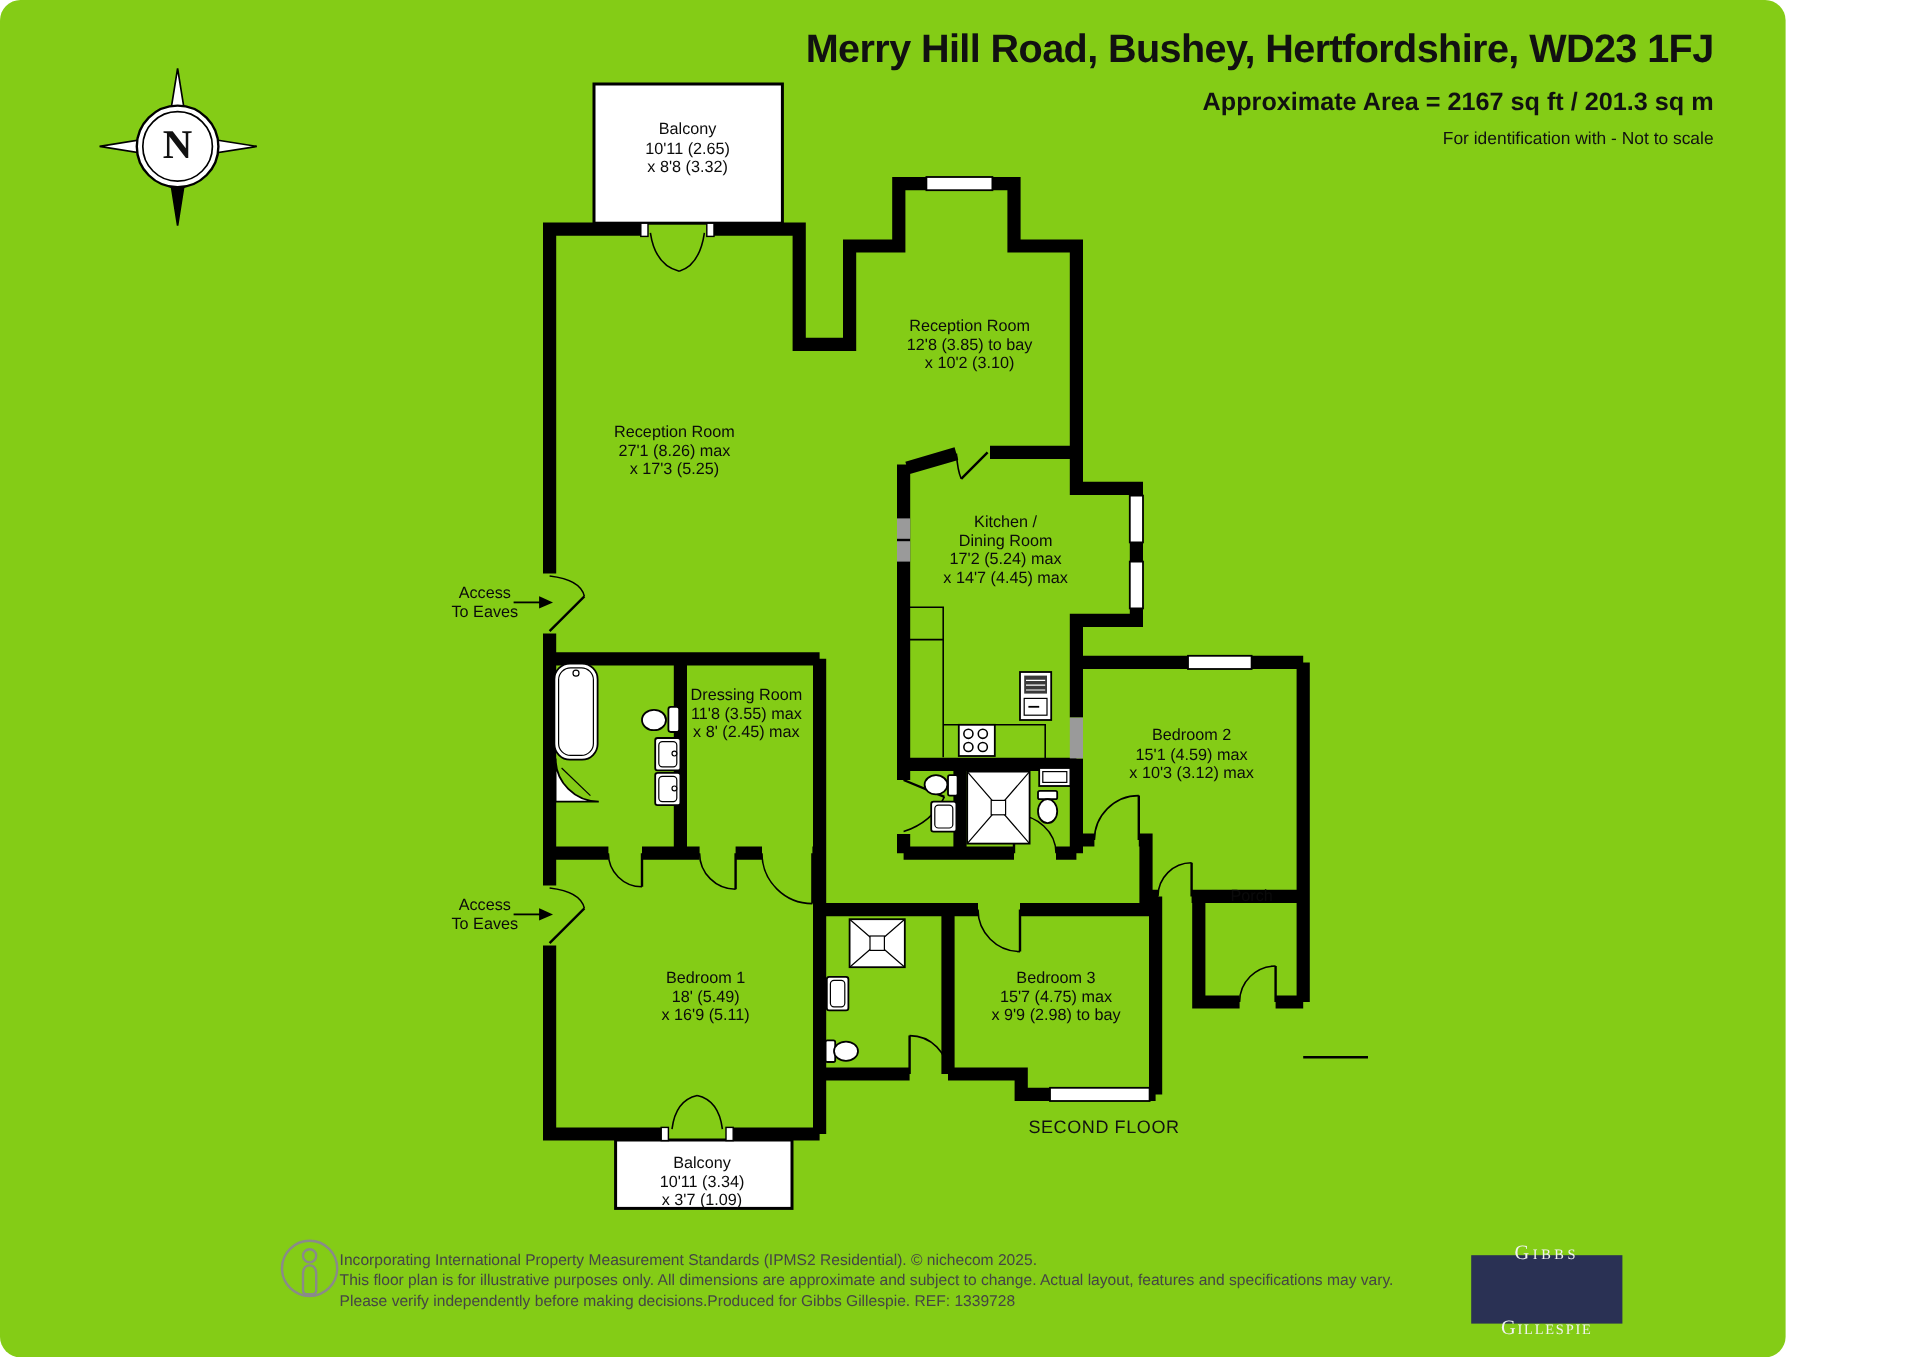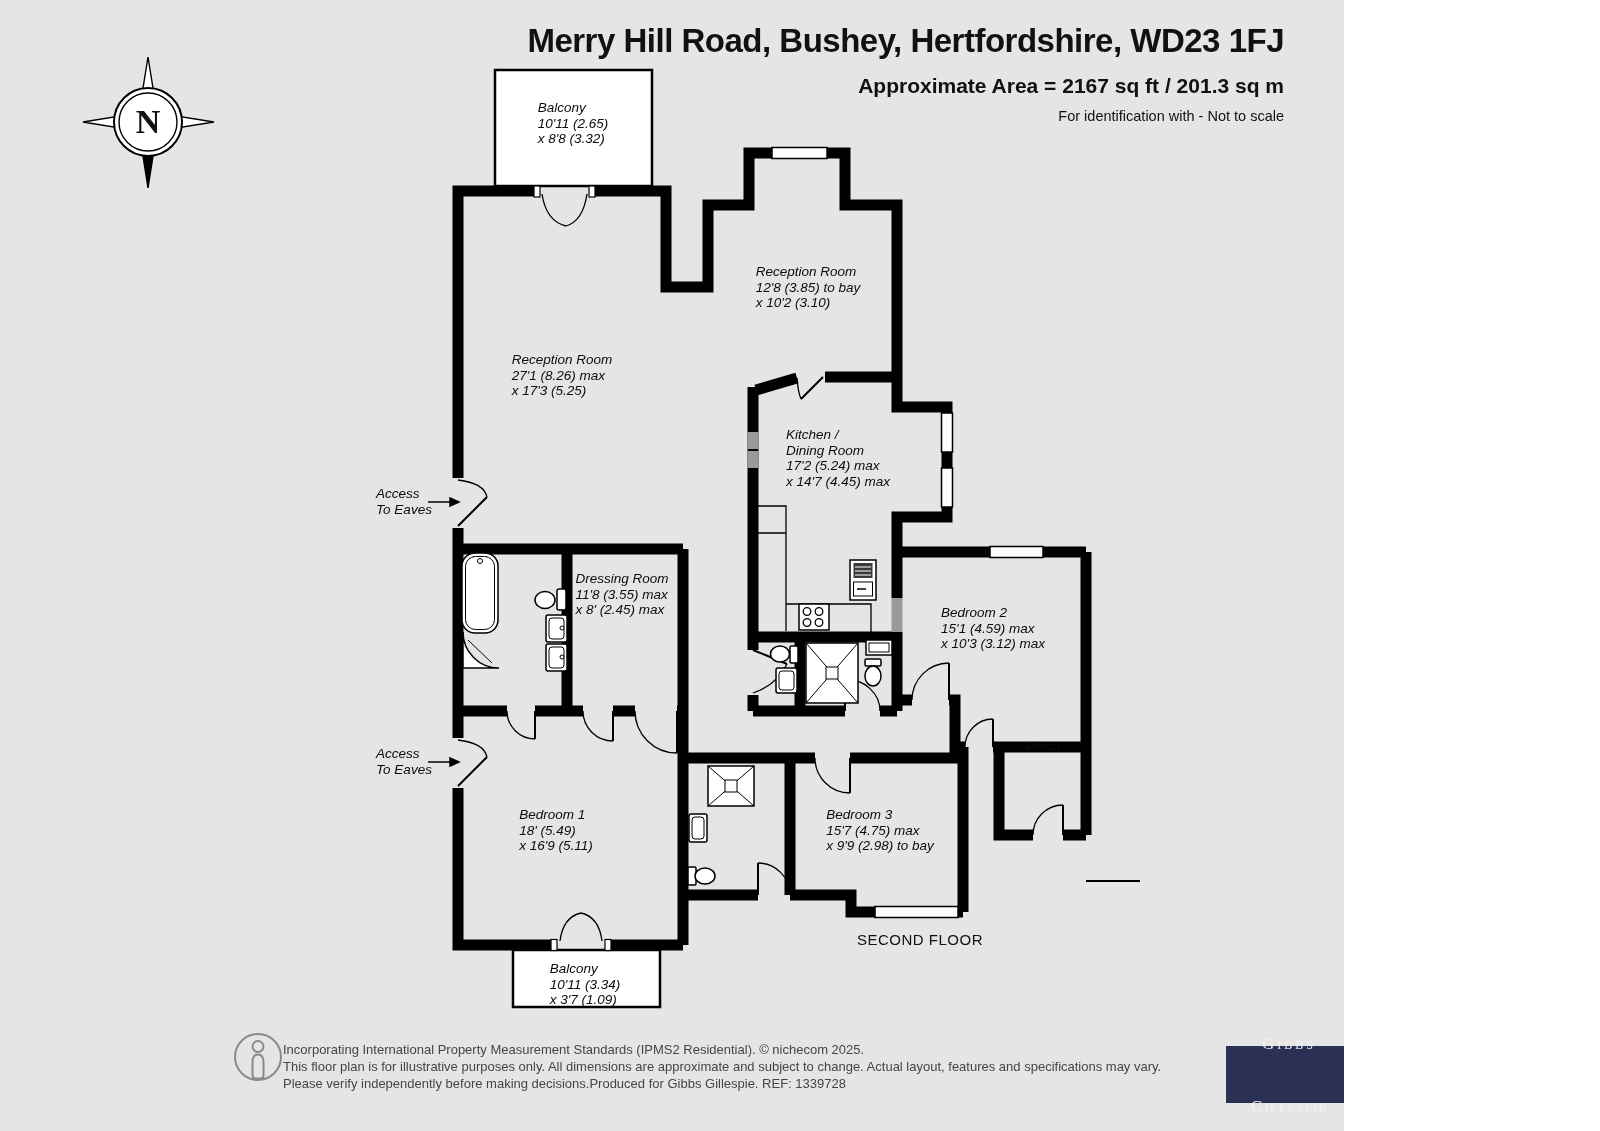"Merry Hill Road, Bushey, Hertfordshire," #stage { background: #e5e5e5 -> #84cc16; border-radius: none -> 17px; width: 1344px -> 1488px }
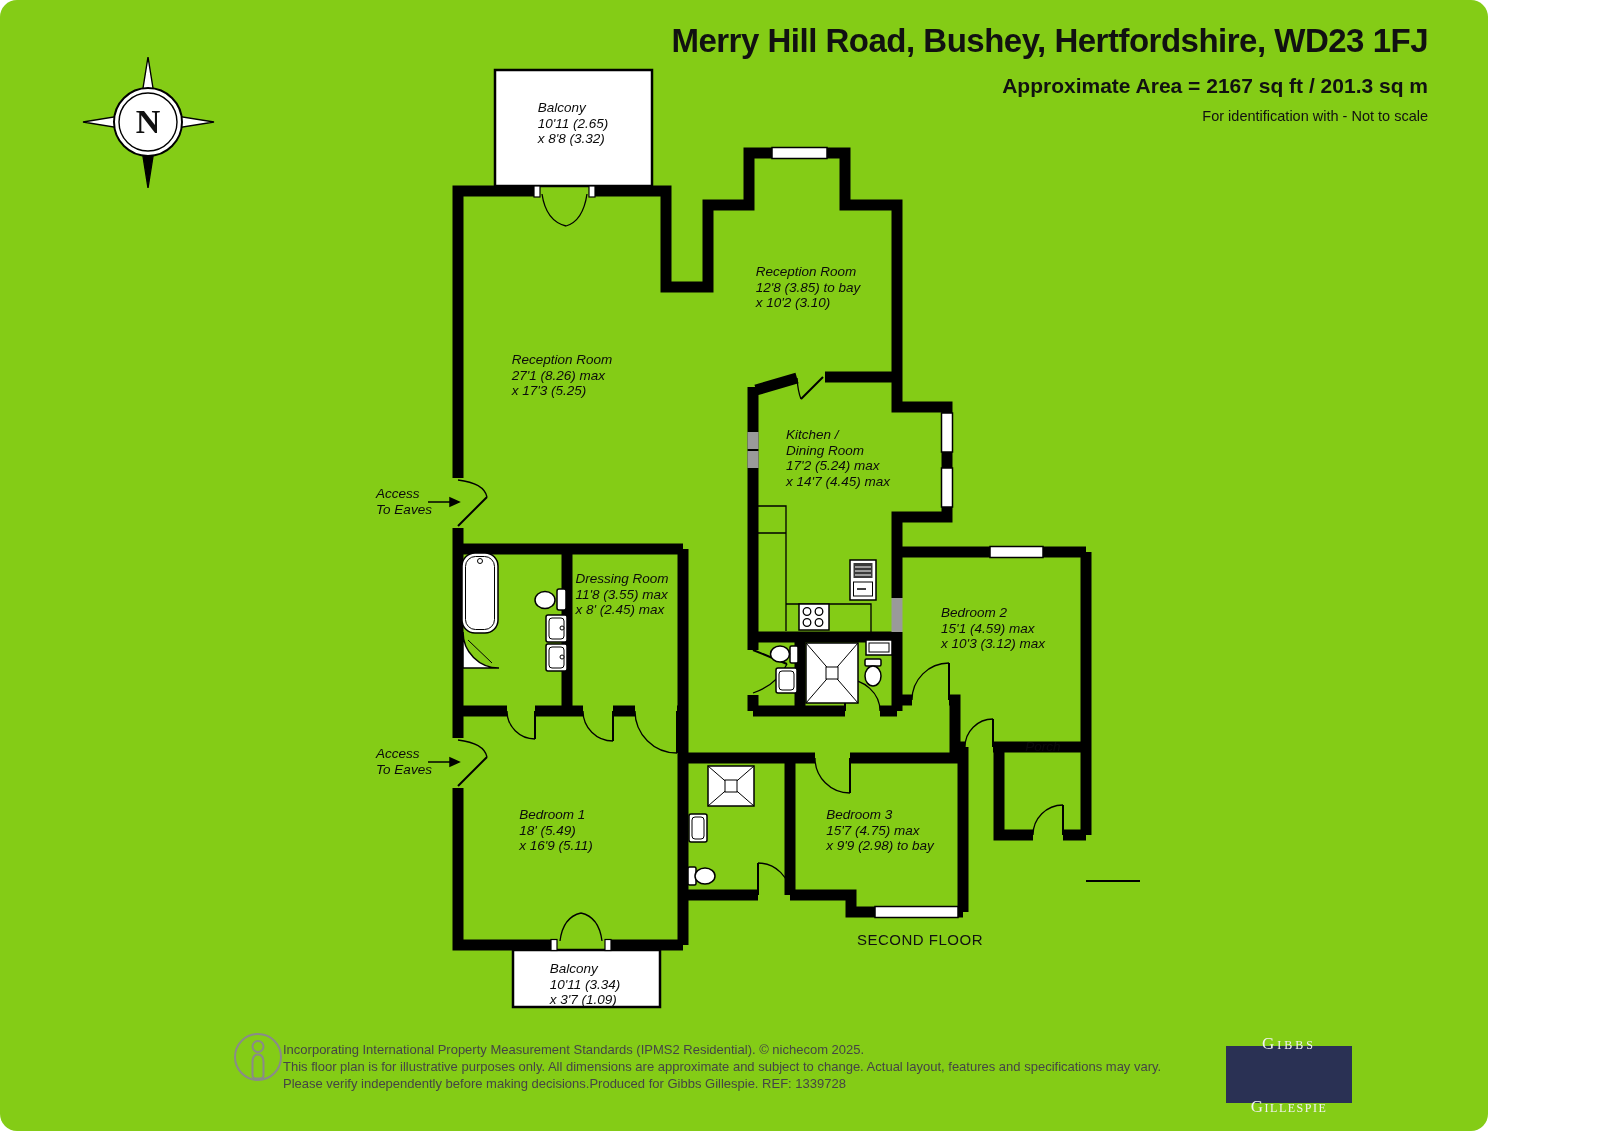"Balcony" .lbl { font-style: italic -> none; text-align: none -> center }
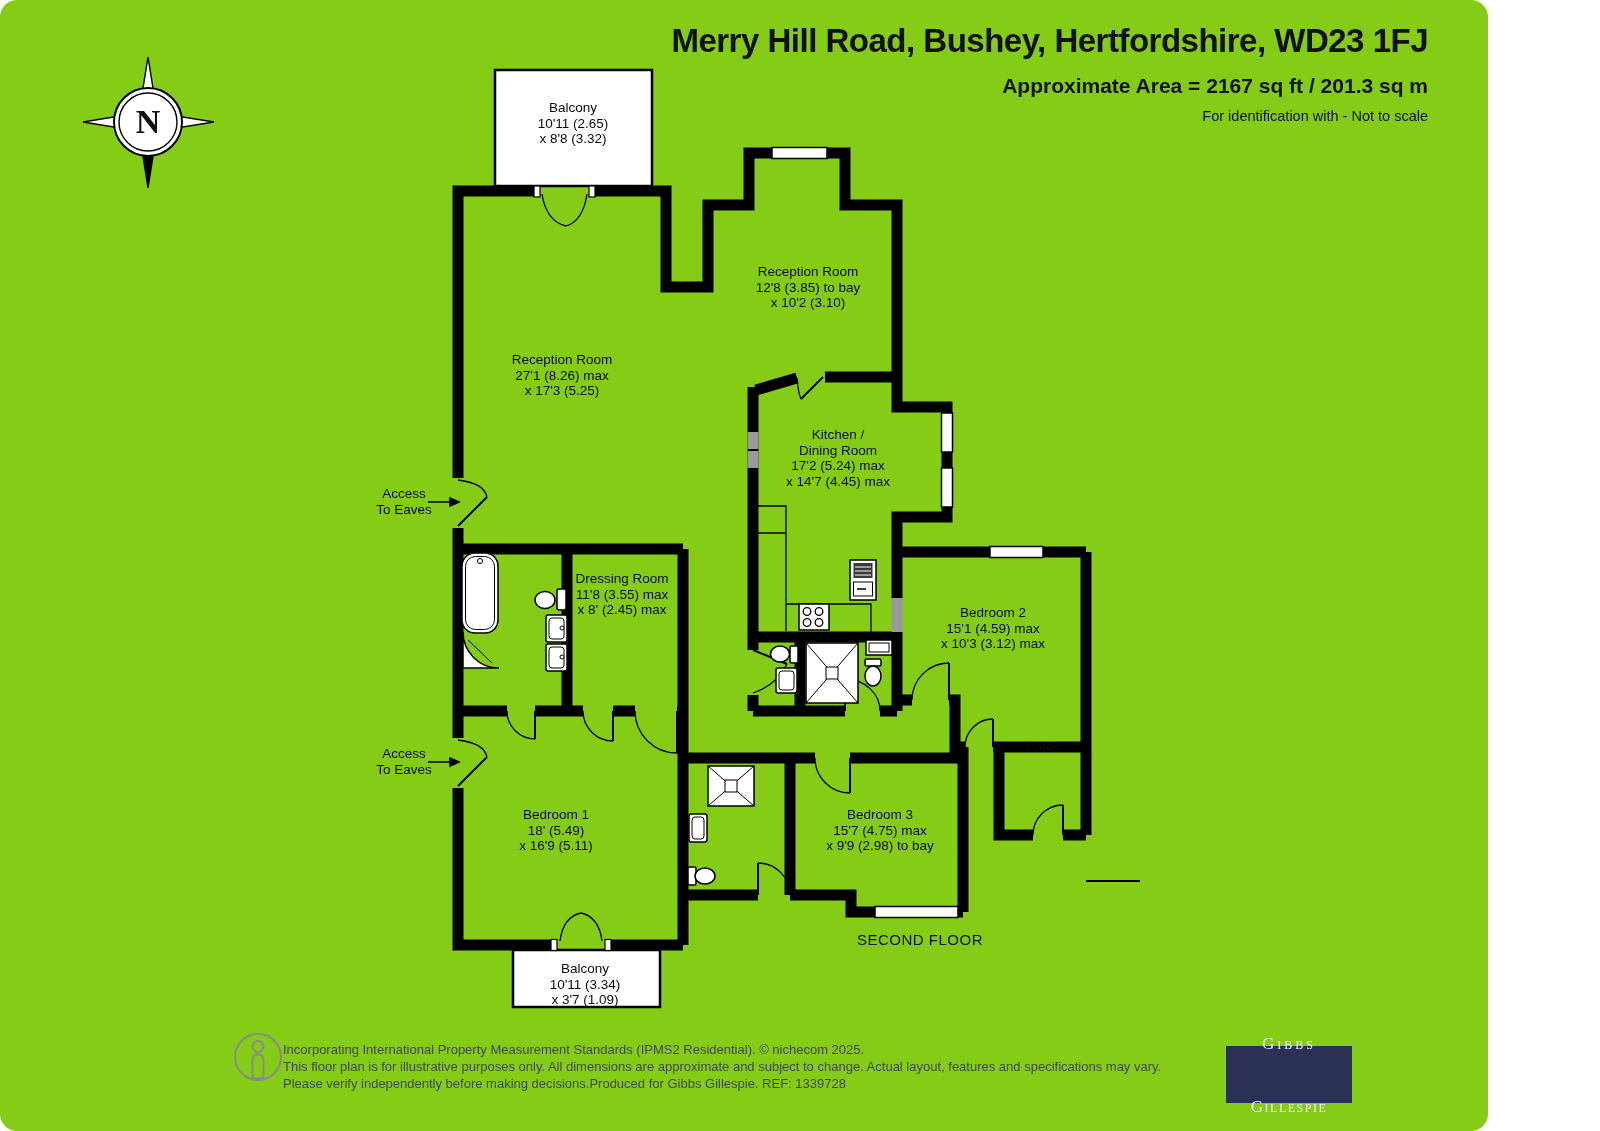"Bedroom 1" div.lbl { left: 556px -> 588px }
